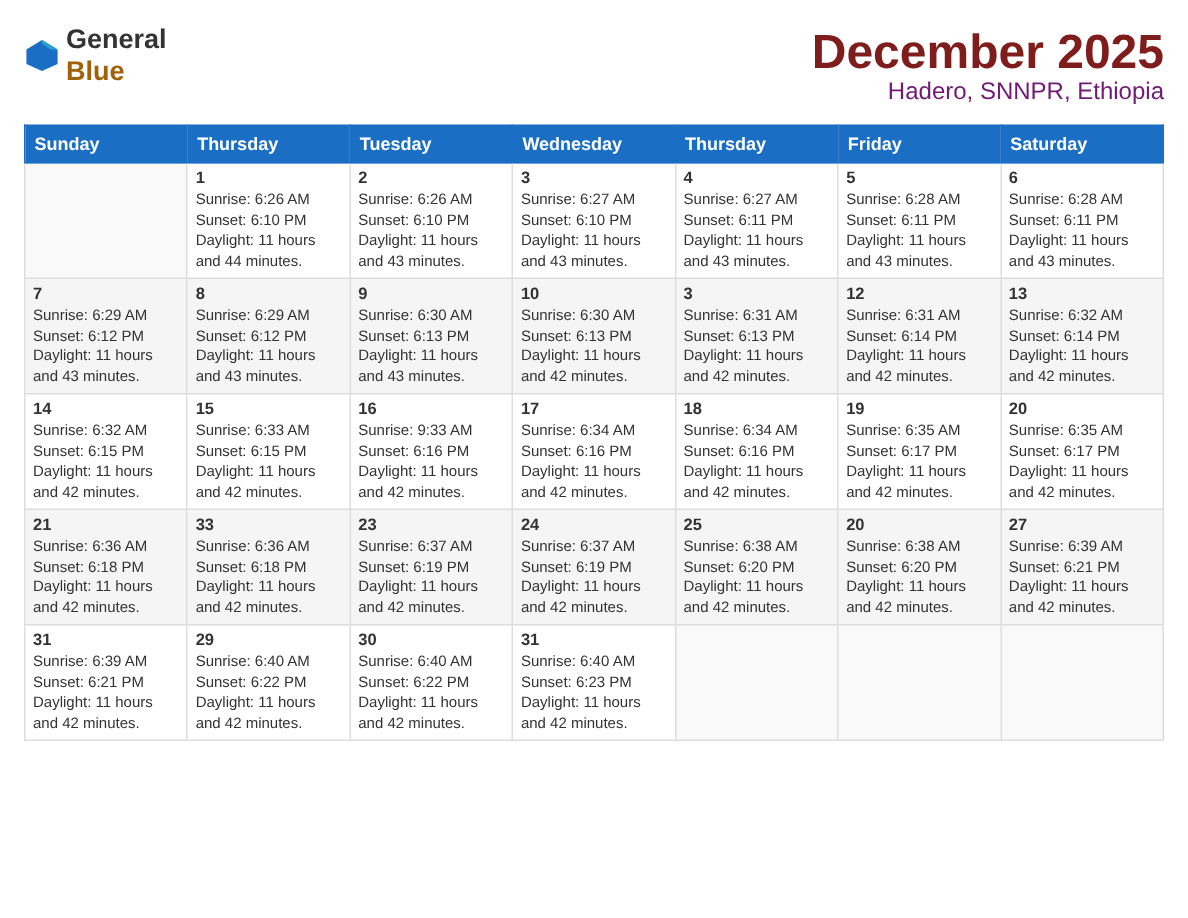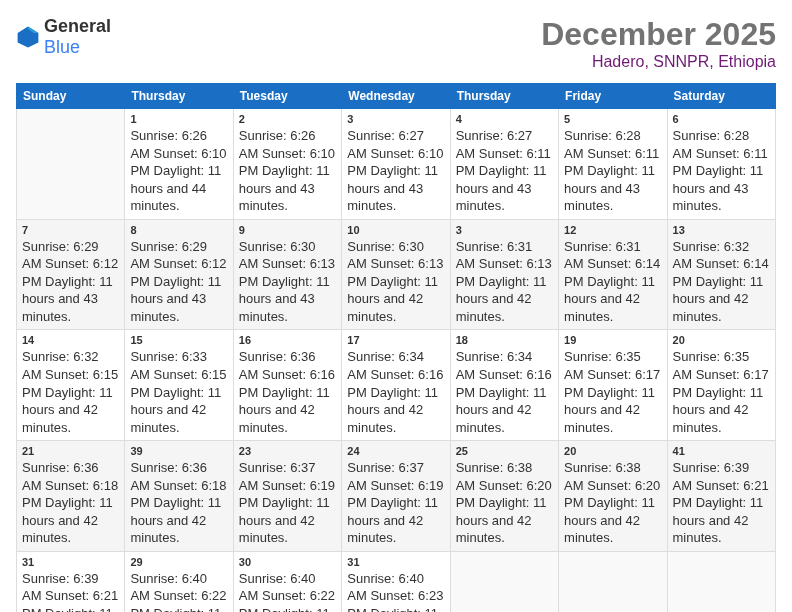"Blue" .logo-text-blue { color: #3b82f6 -> #a16207; font-weight: normal -> bold }
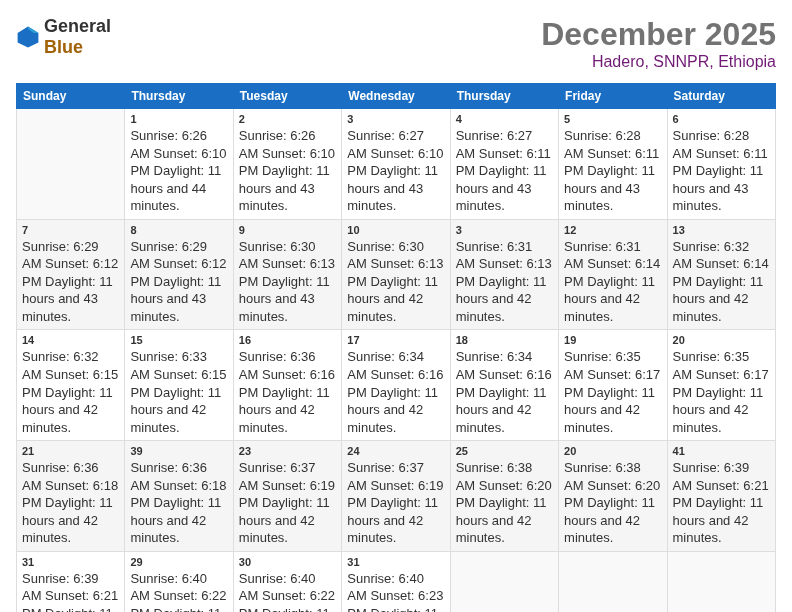"December 2025" .month-title { color: #737373 -> #7f1d1d }
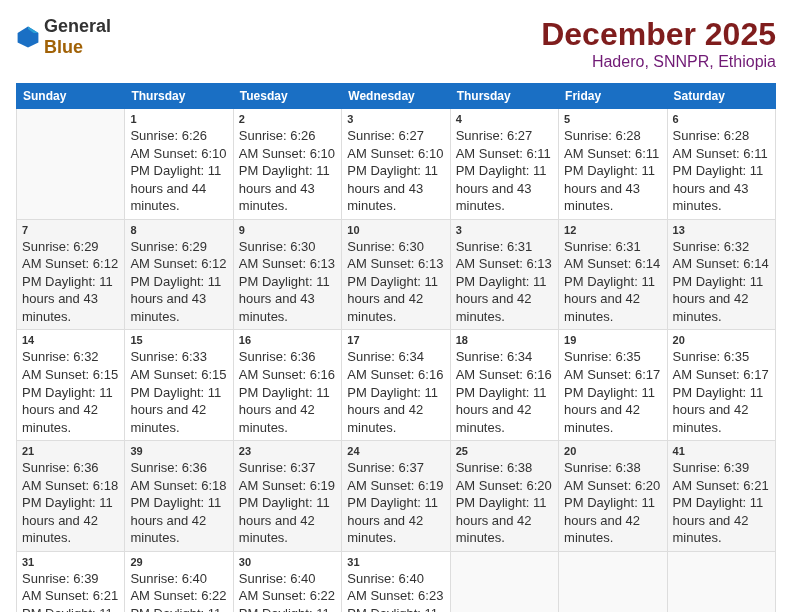"Sunrise: 6:26 AM Sunset: 6:10" .day-info { font-size: 13px -> 10px }
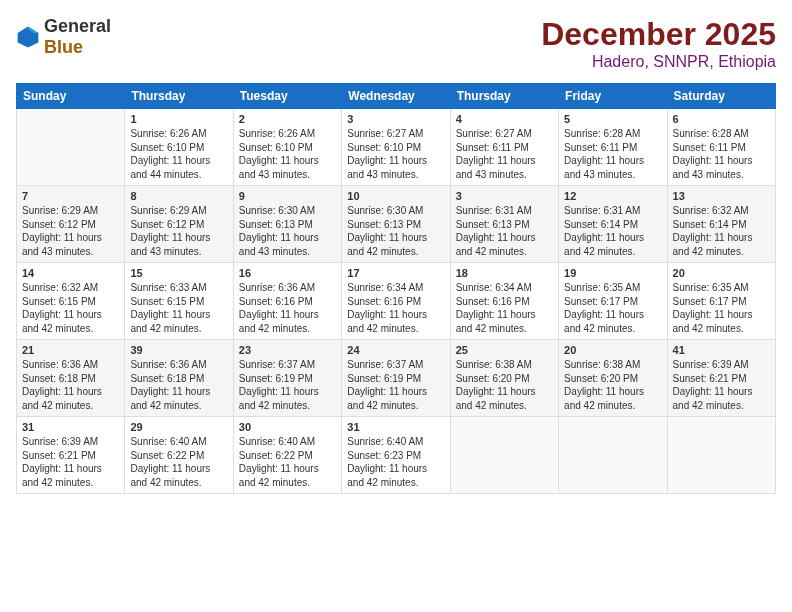"Sunrise: 6:36 AM Sunset: 6:16" div.day-info { text: 6:36 -> 9:33 }
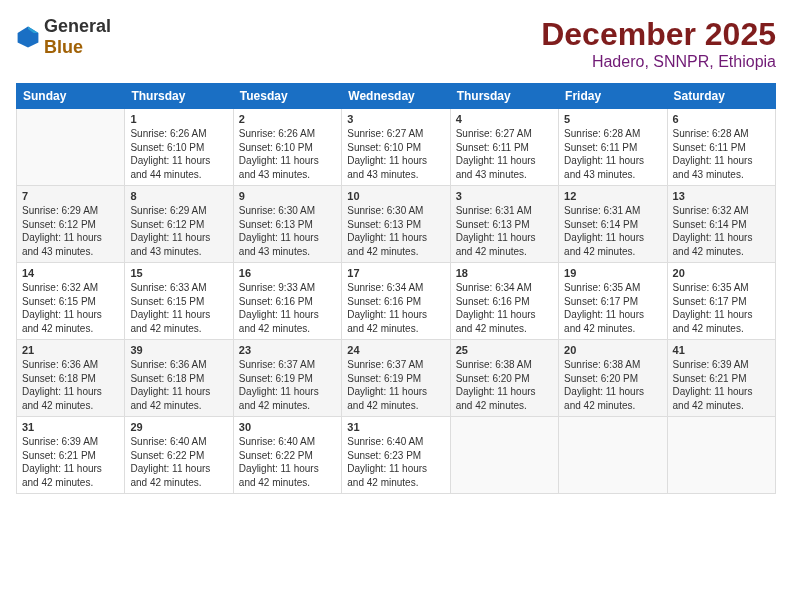"39" div.day-number { text: 39 -> 33 }
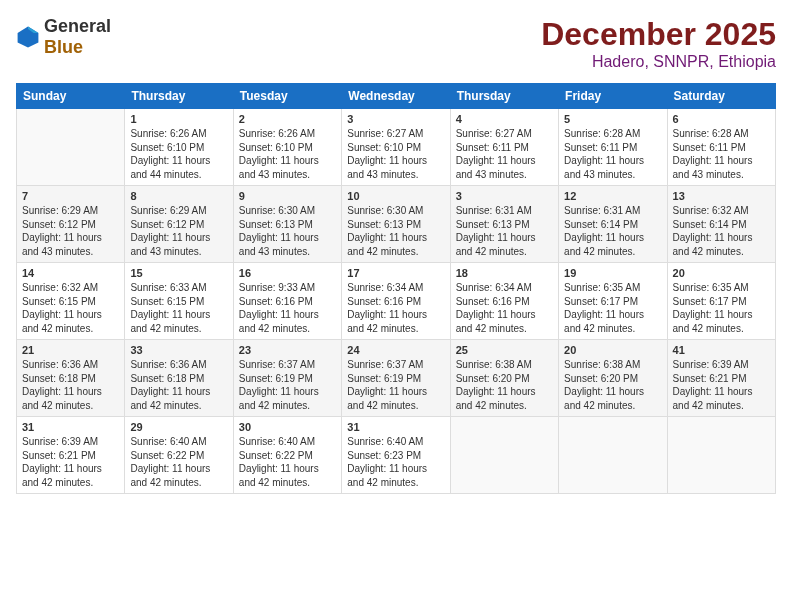"41" div.day-number { text: 41 -> 27 }
